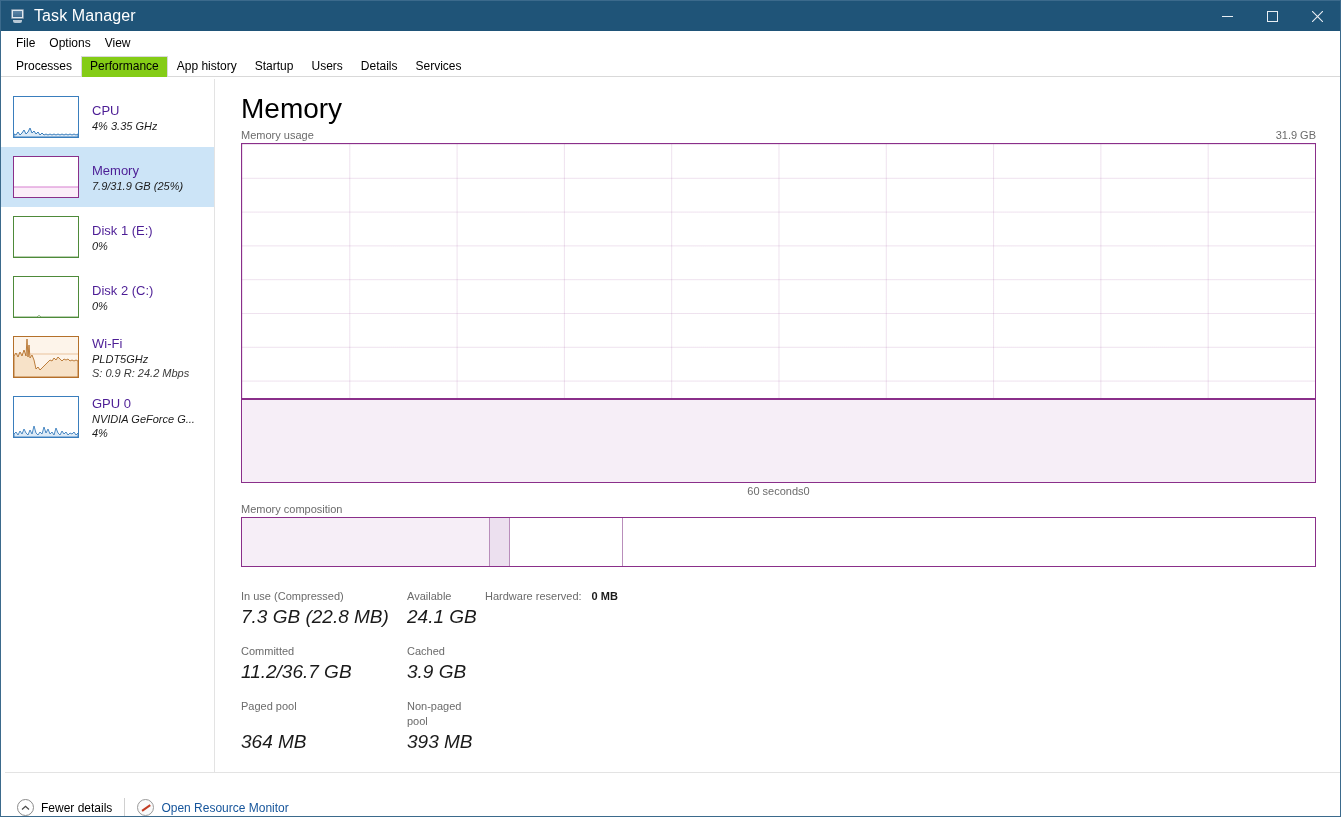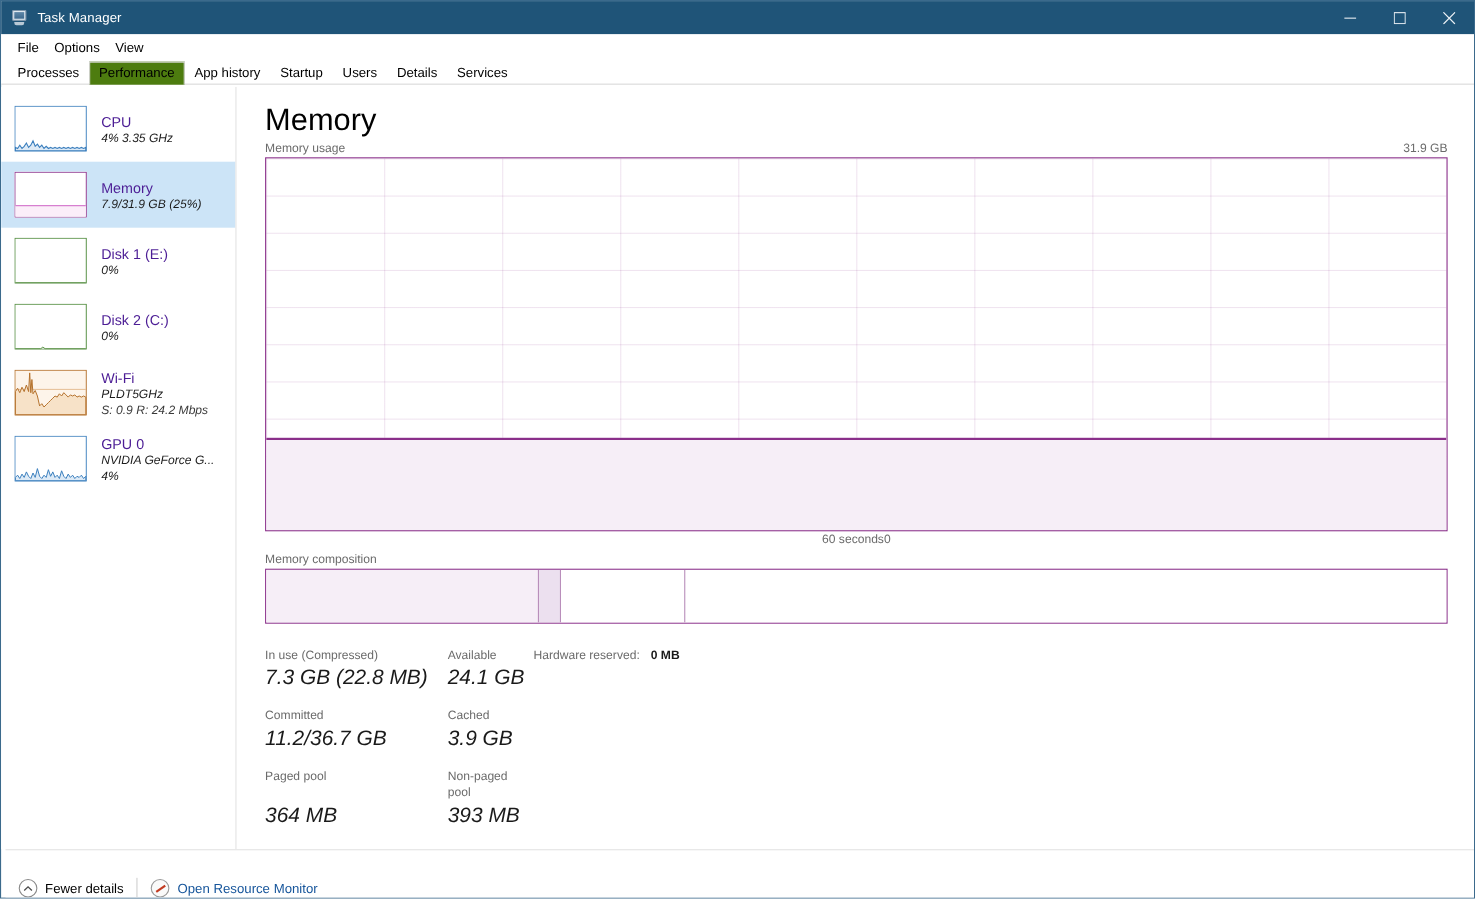"Task Manager" .title-text { font-size: 12px -> 16px }
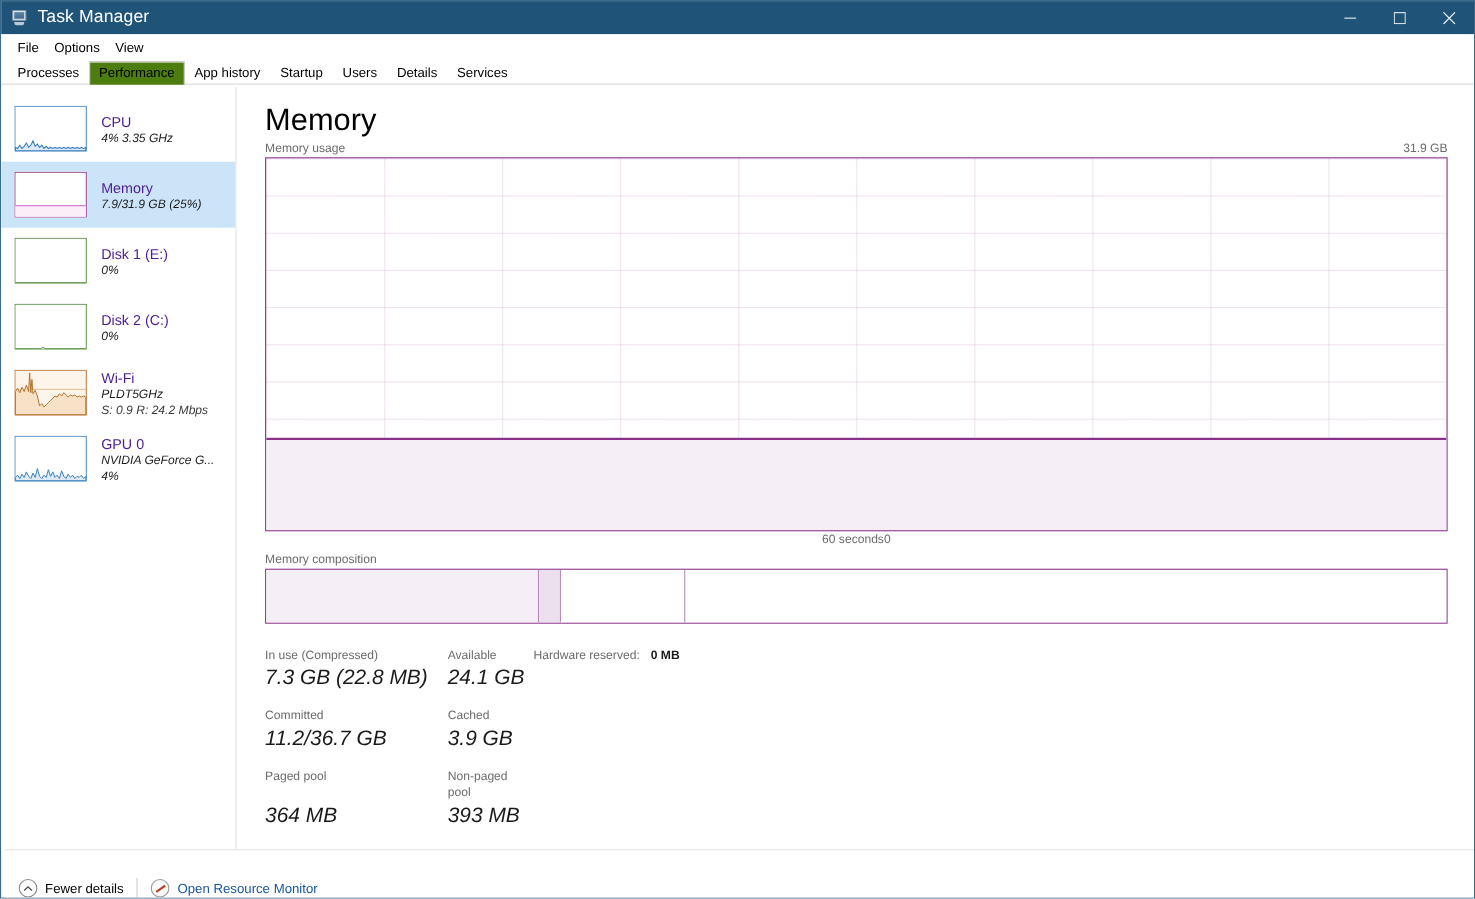"Performance" .tab.active { background: #4d7c0f -> #84cc16 }
